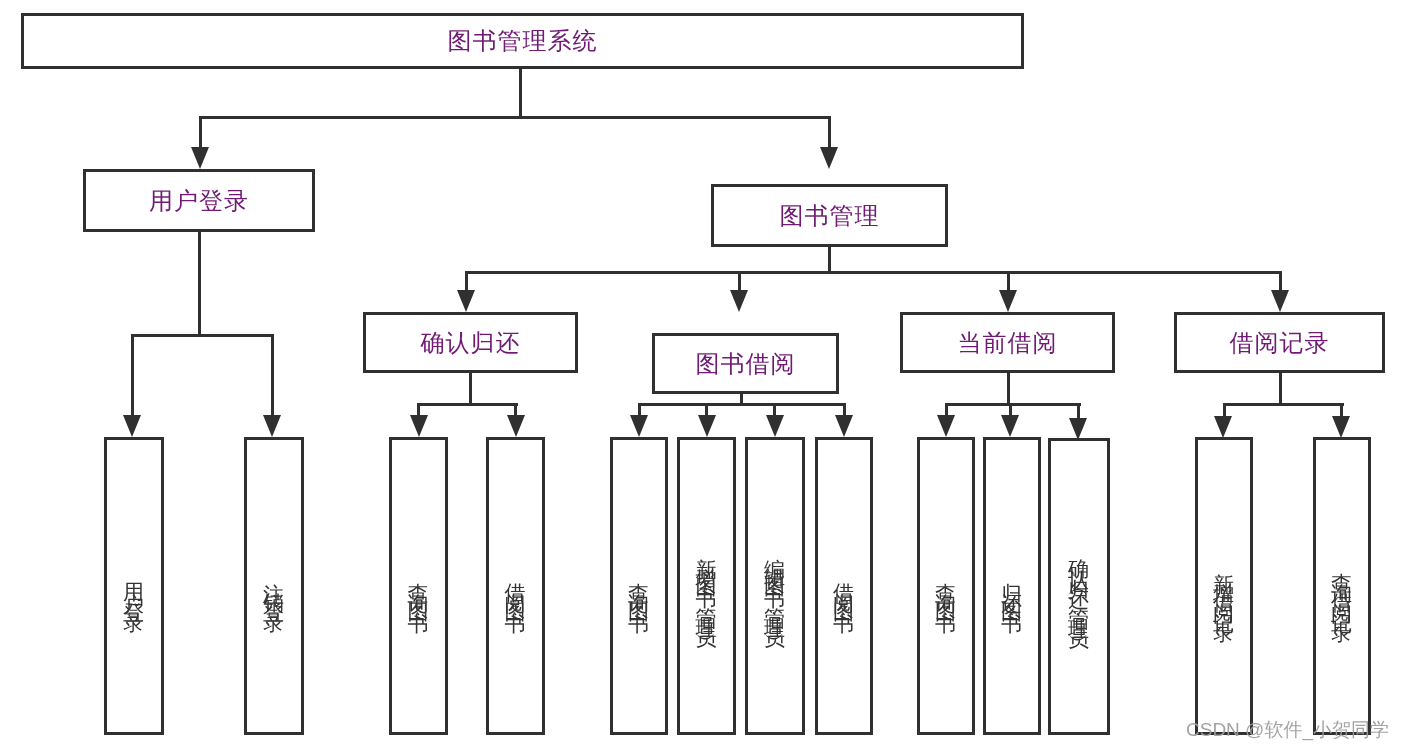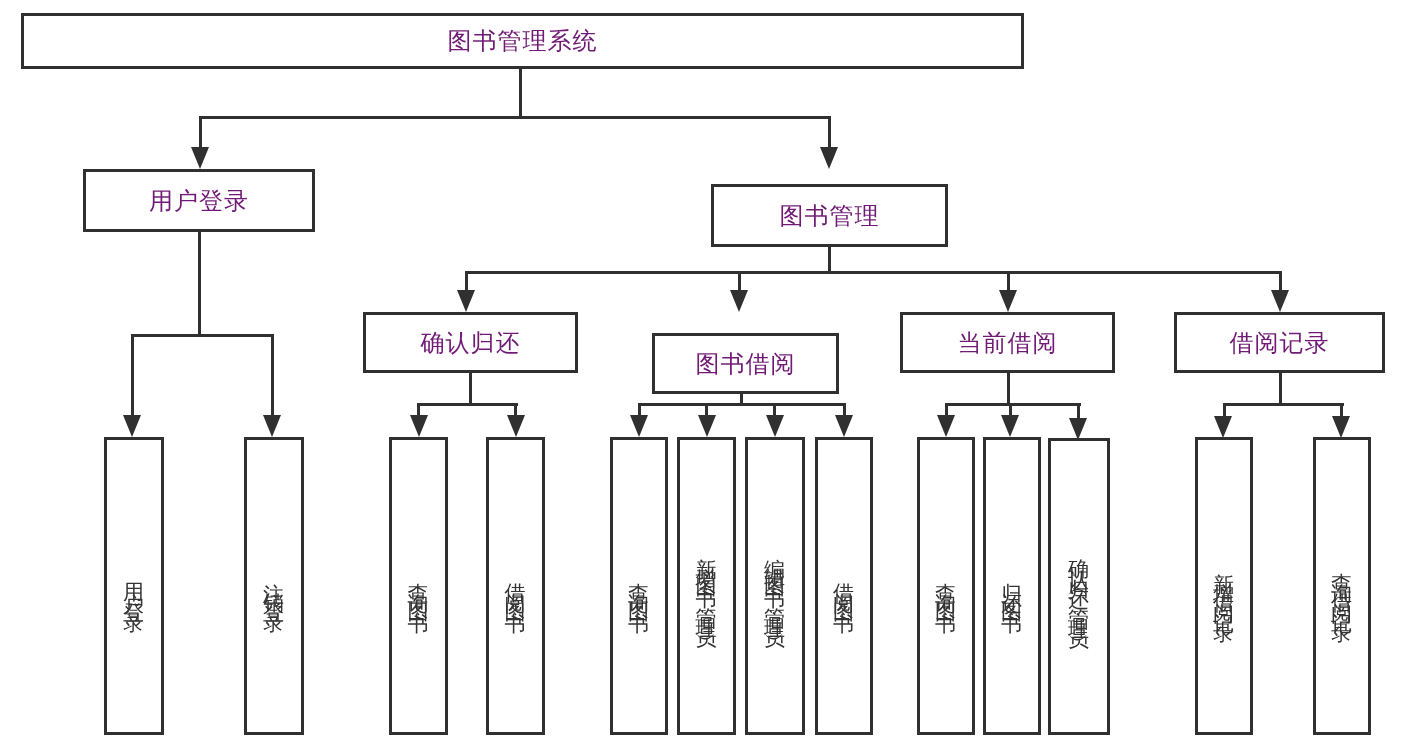"CSDN @软件_小贺同学" div.watermark { html: none -> <div>CSDN @软件_小贺同学</div> }
